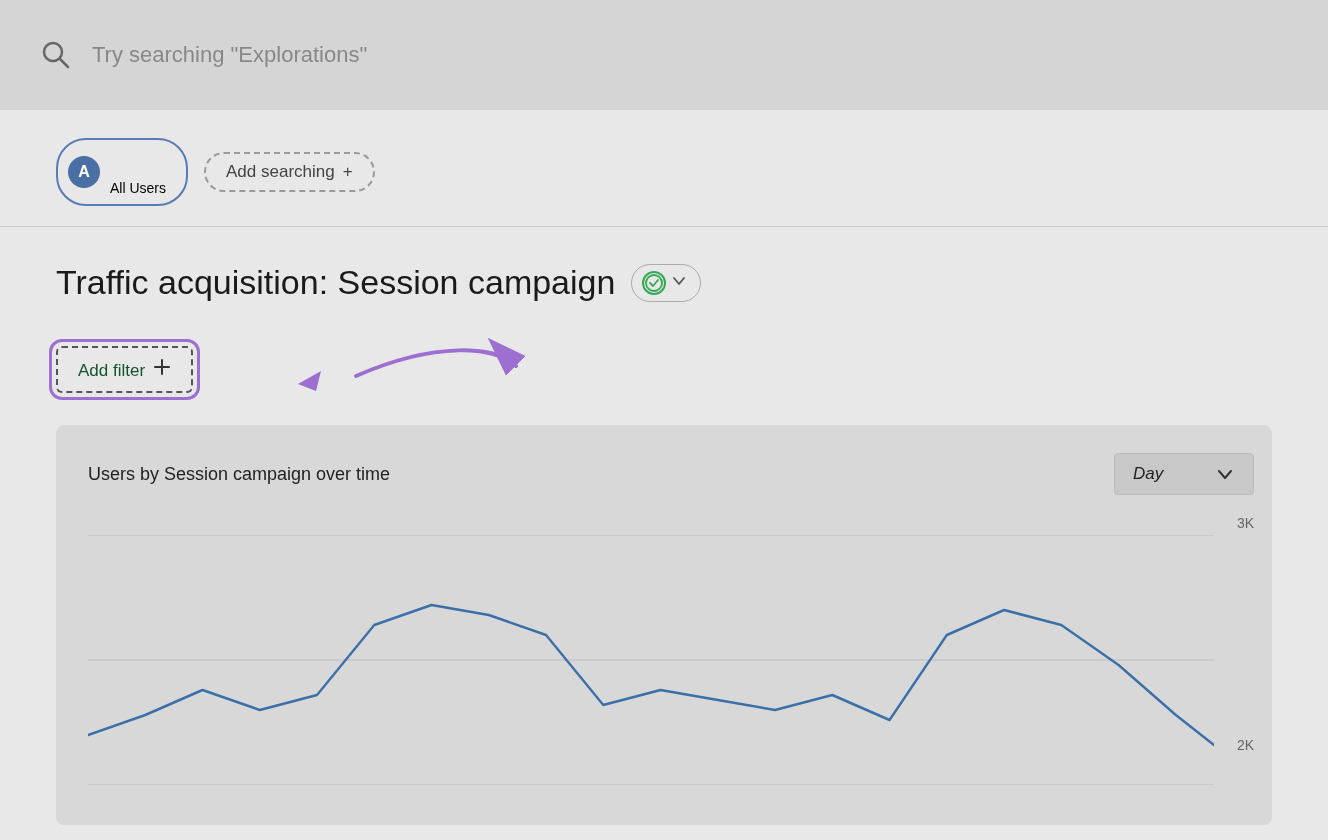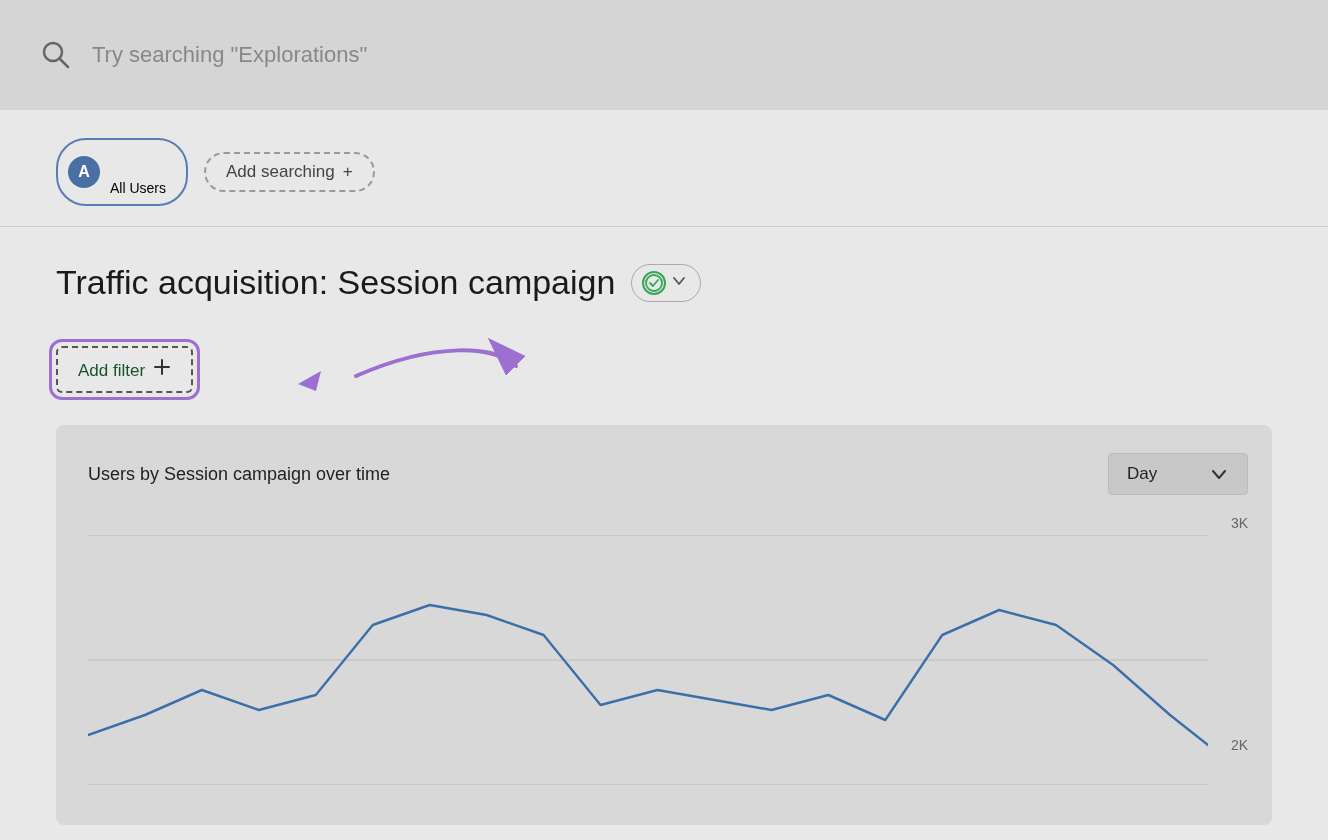"Users by Session campaign over" .chart-container { padding: 28px 24px 0 32px -> 28px 18px 0 32px }
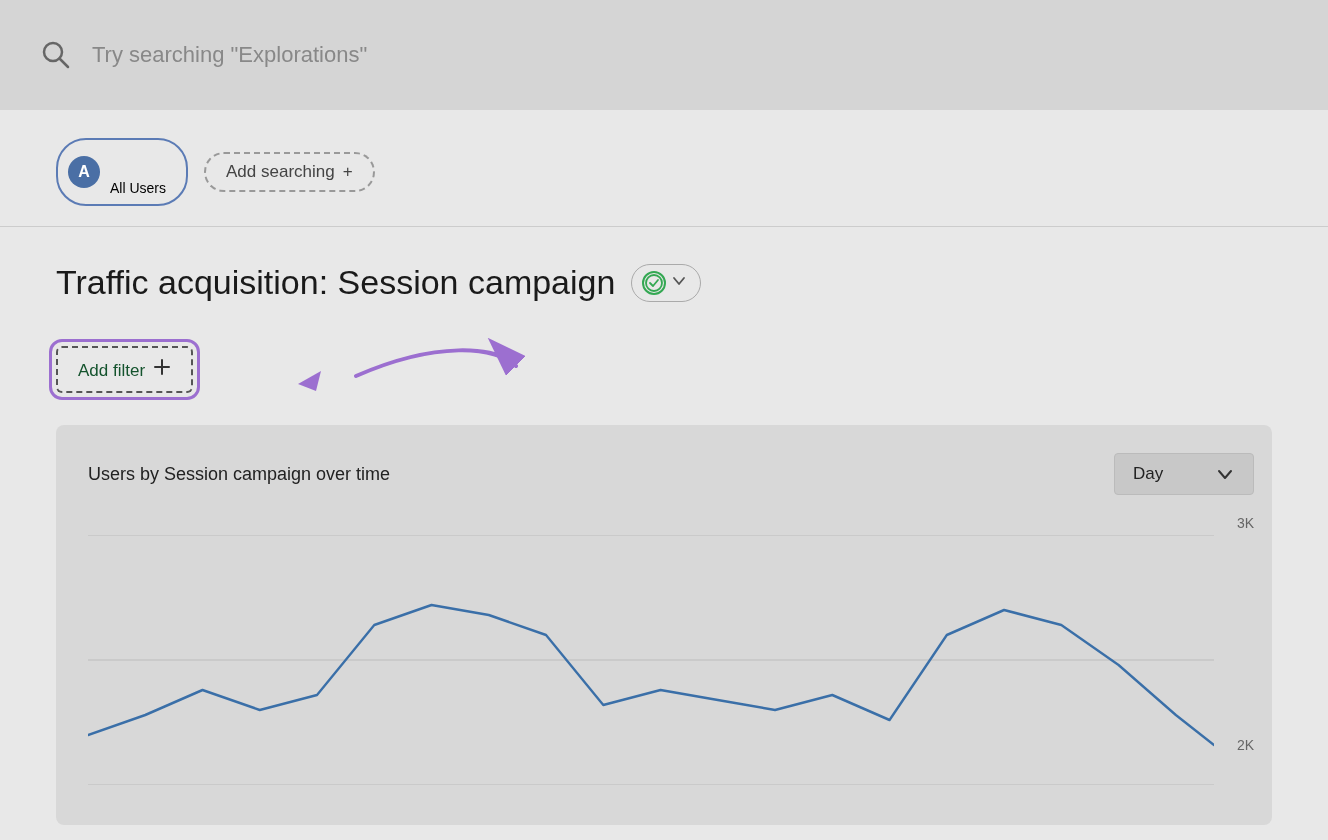"Day" .day-dropdown { font-style: none -> italic }
